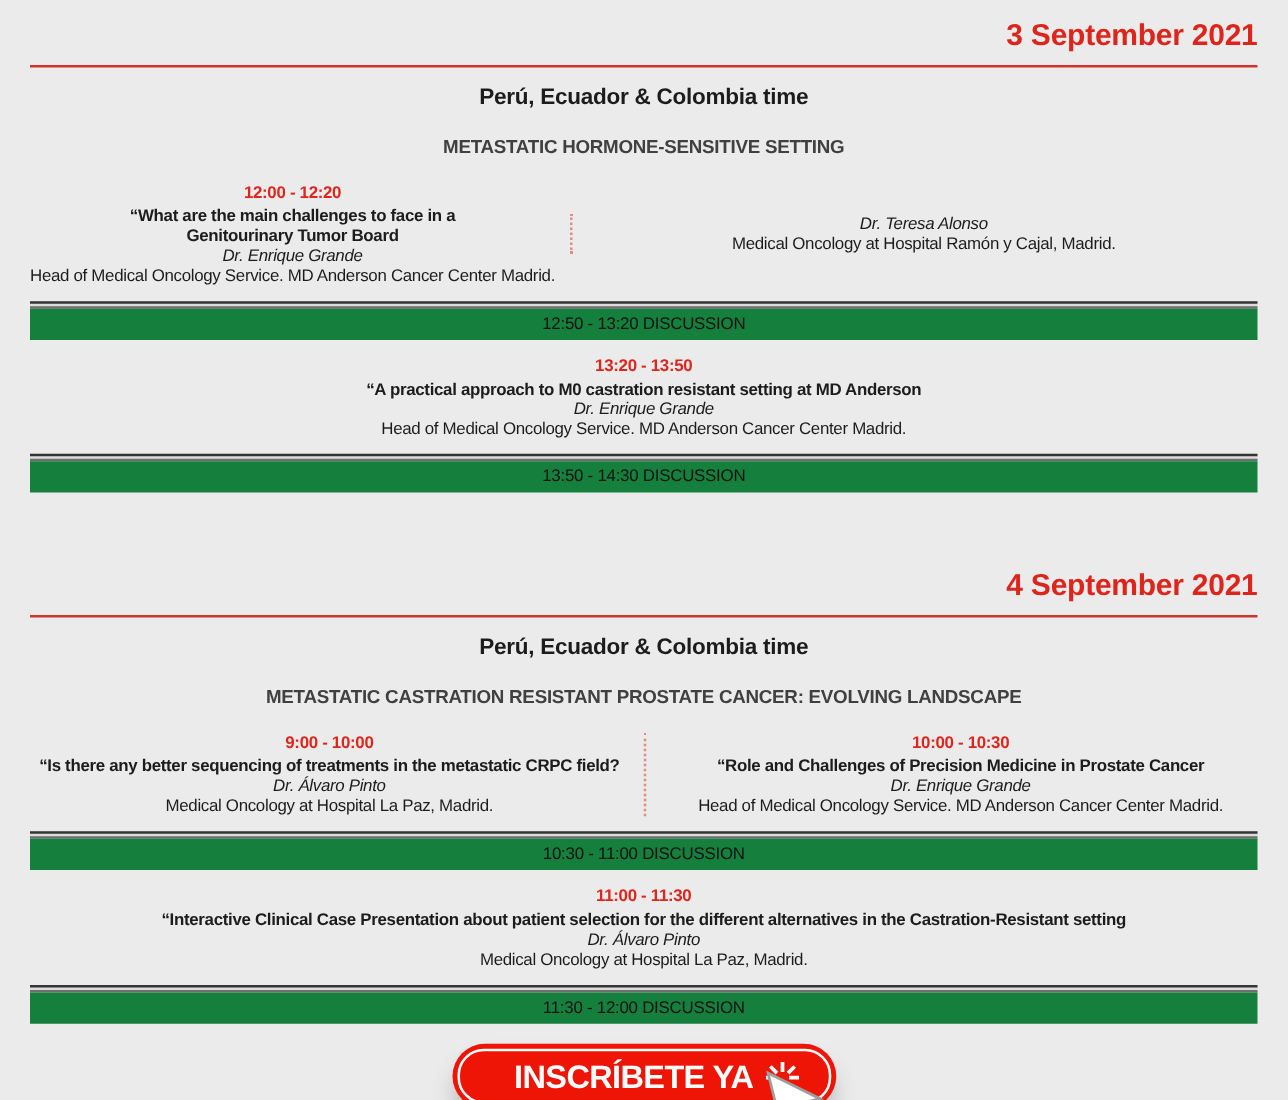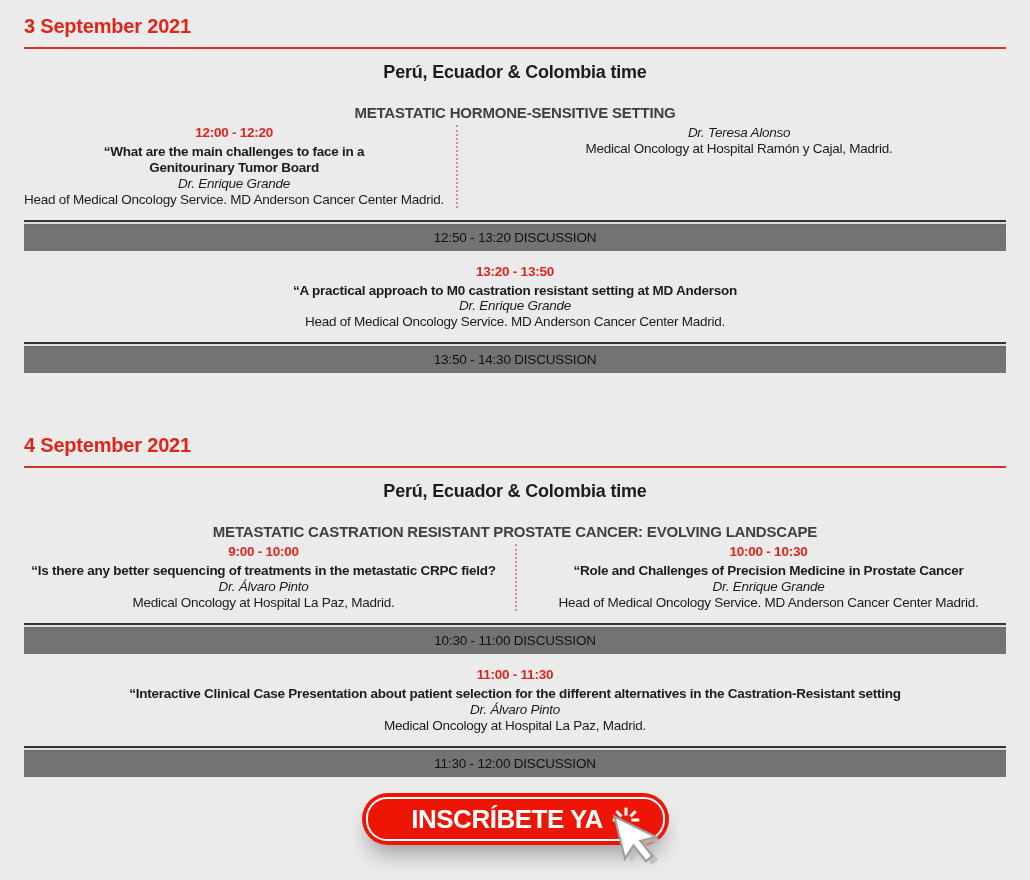"3 September 2021" .date-title { font-size: 20px -> 24px; text-align: left -> right }
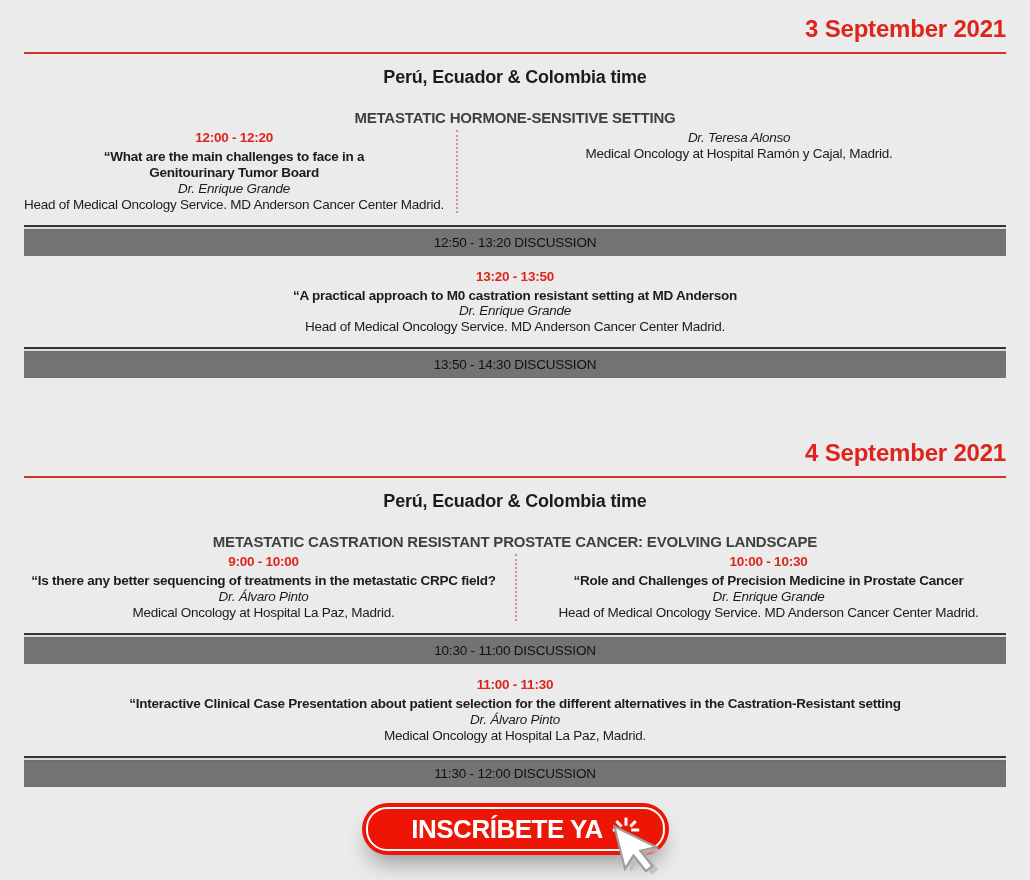"12:00 - 12:20" .sessions-row { align-items: none -> center; margin-top: 4px -> 20px }
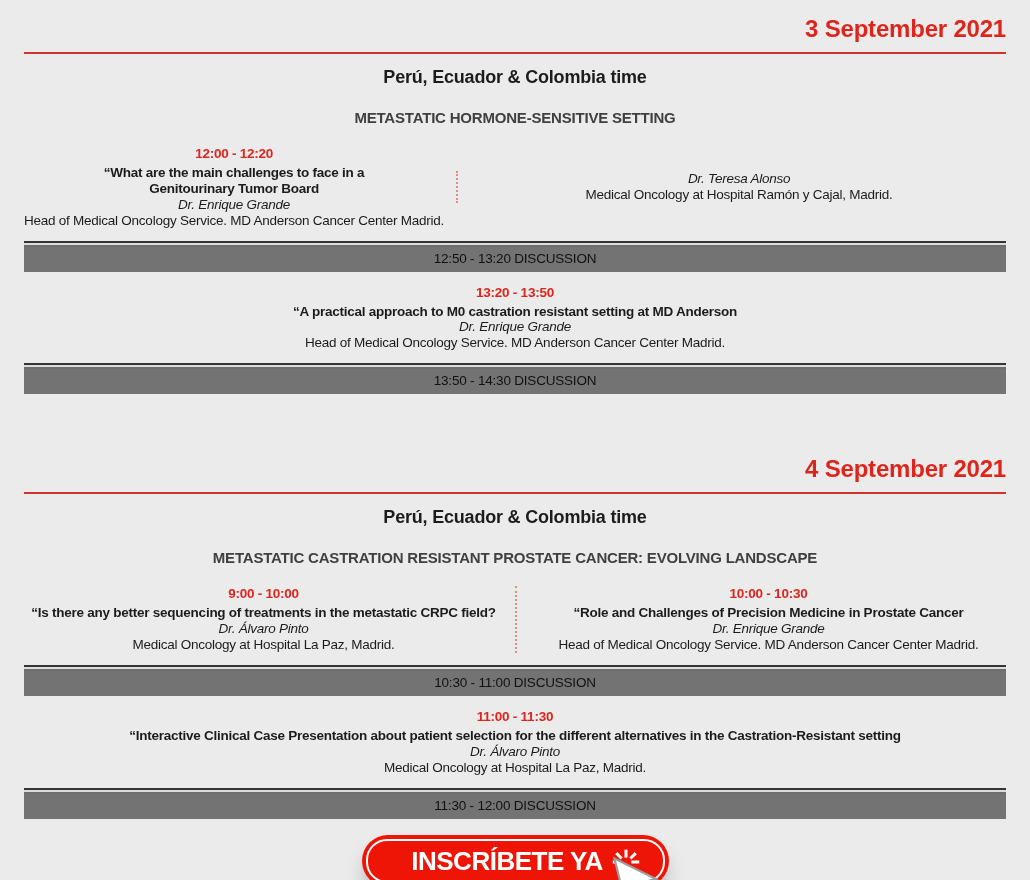"12:50 - 13:20 DISCUSSION" .disc-text { background: #737373 -> #15803d }
